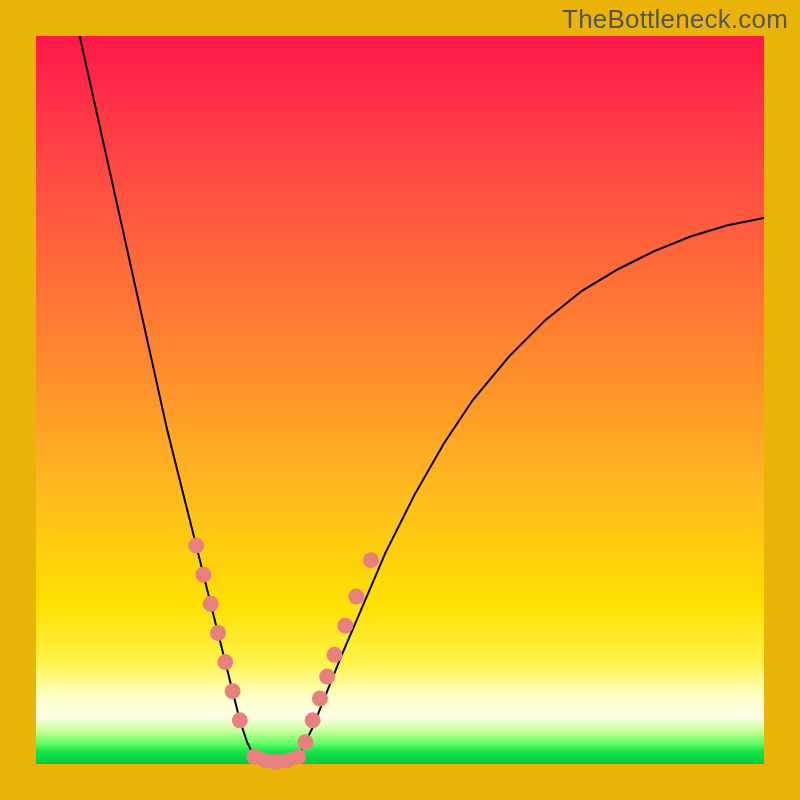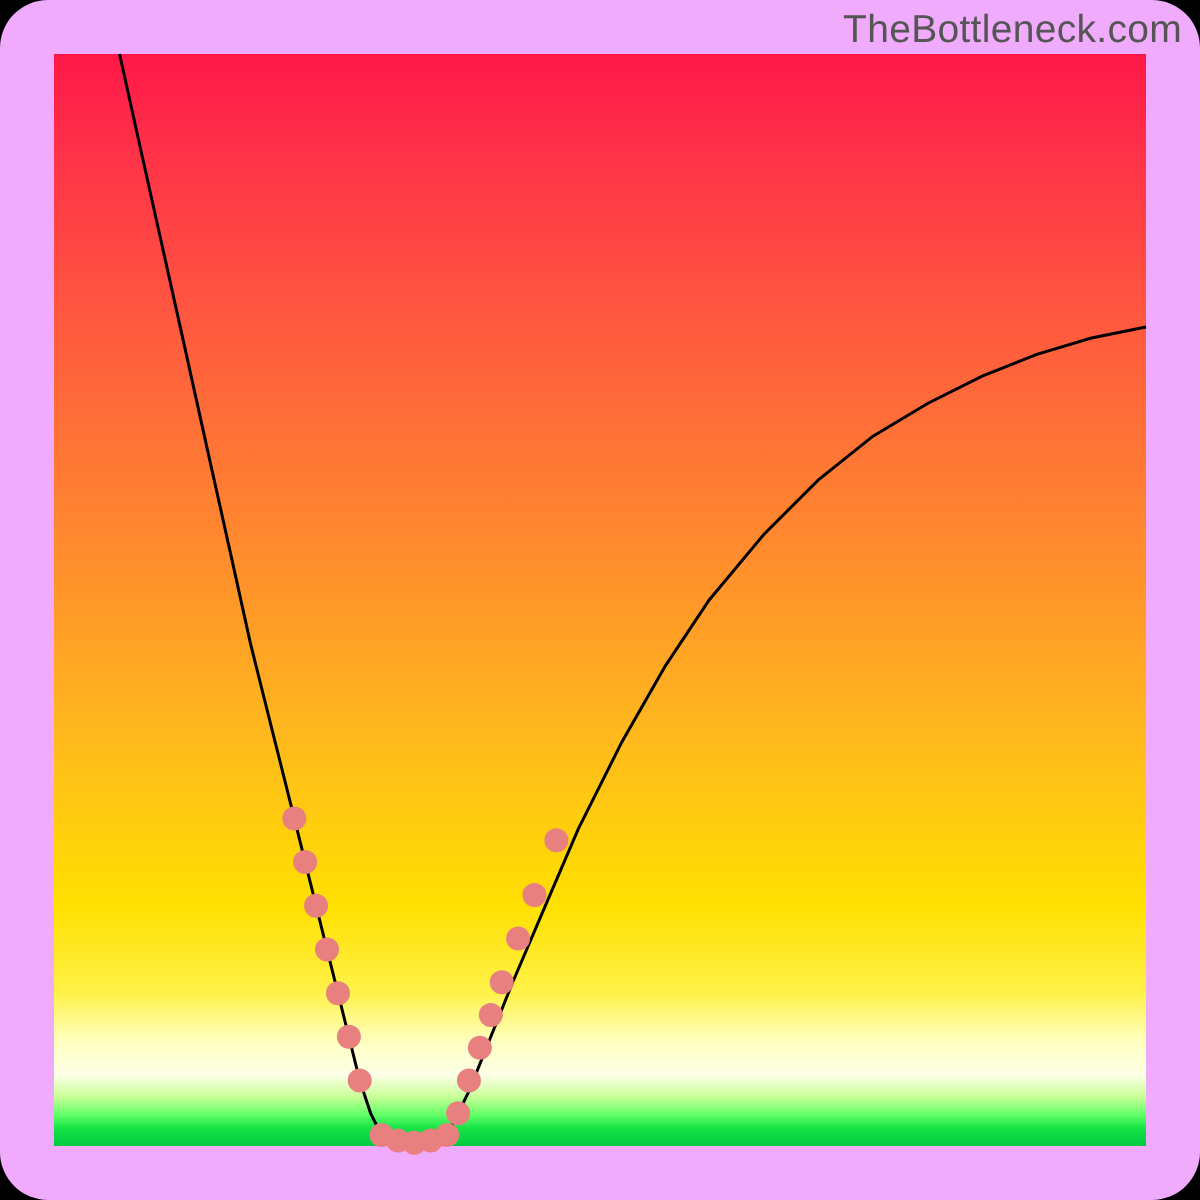"TheBottleneck.com" .frame { background: #f0abfc -> #eab308; border-radius: 32px -> none }
